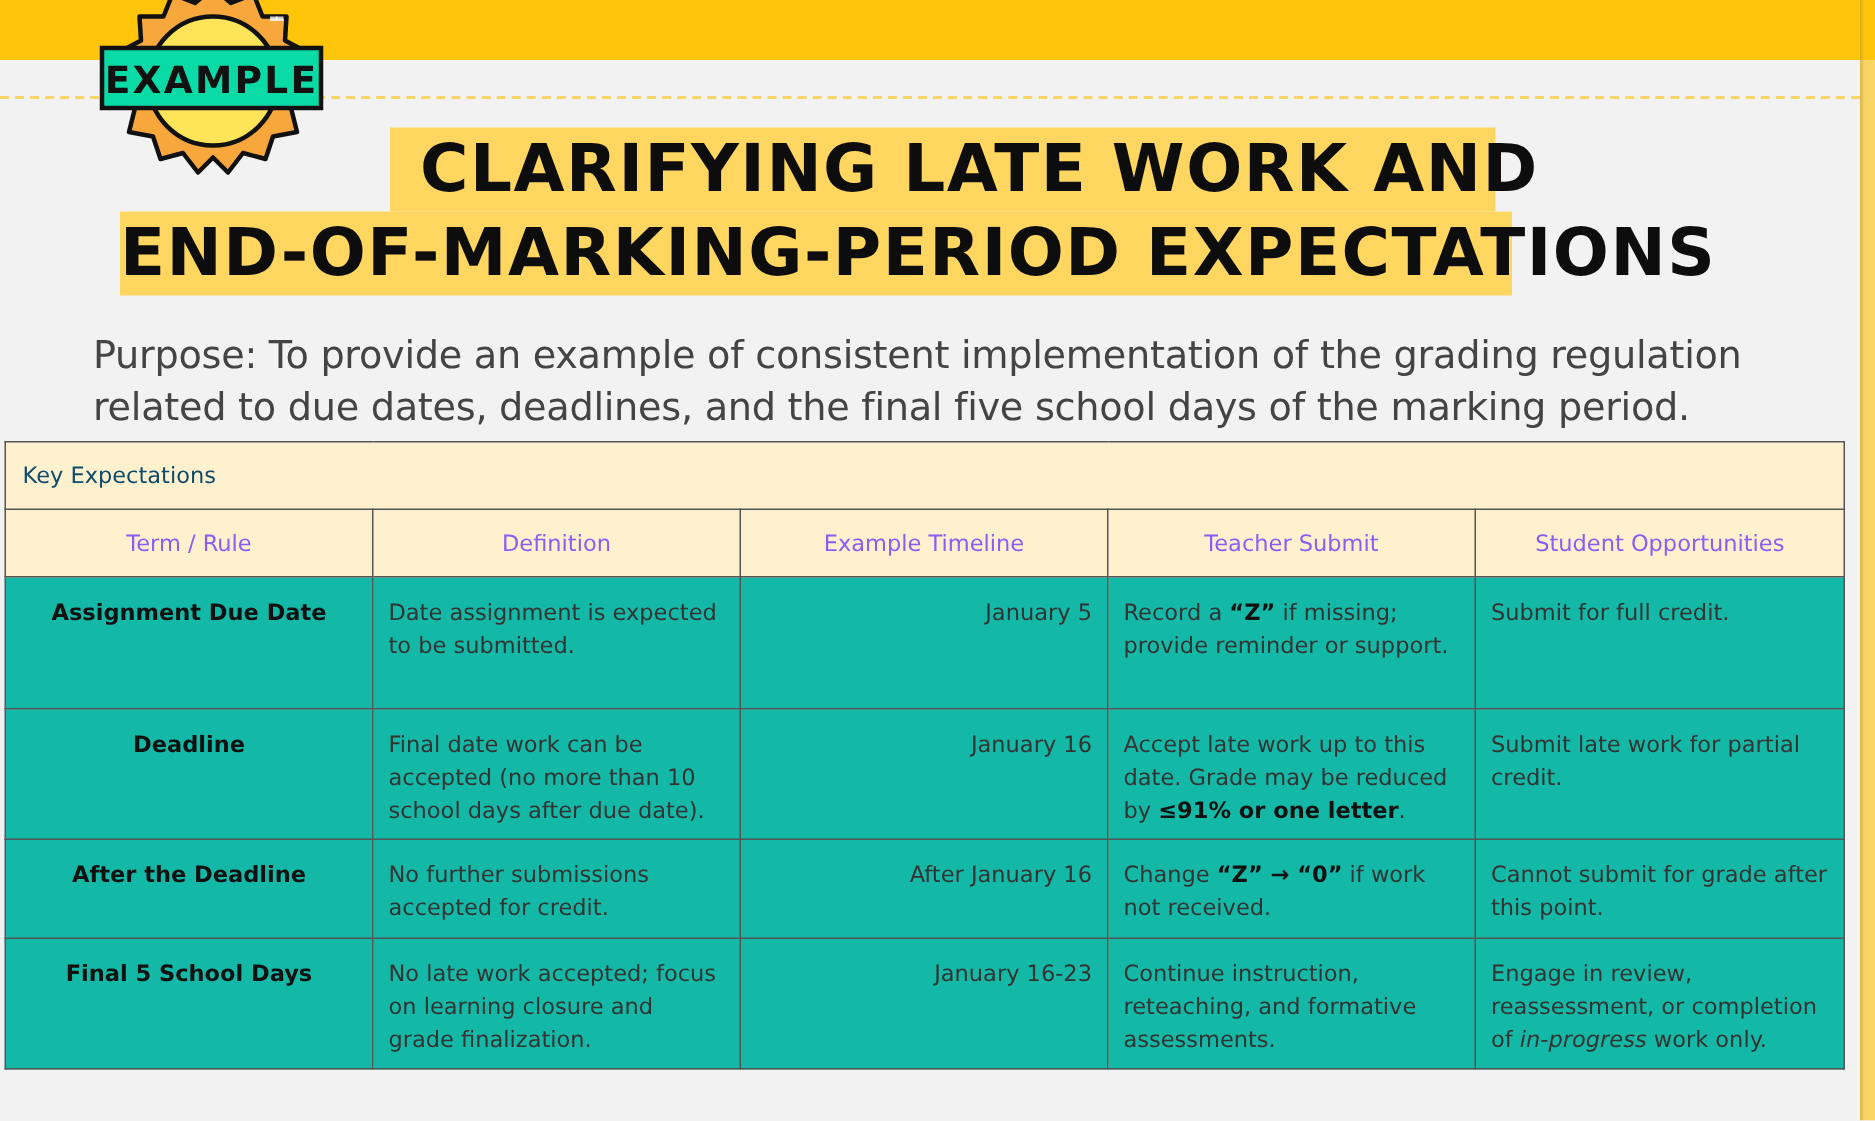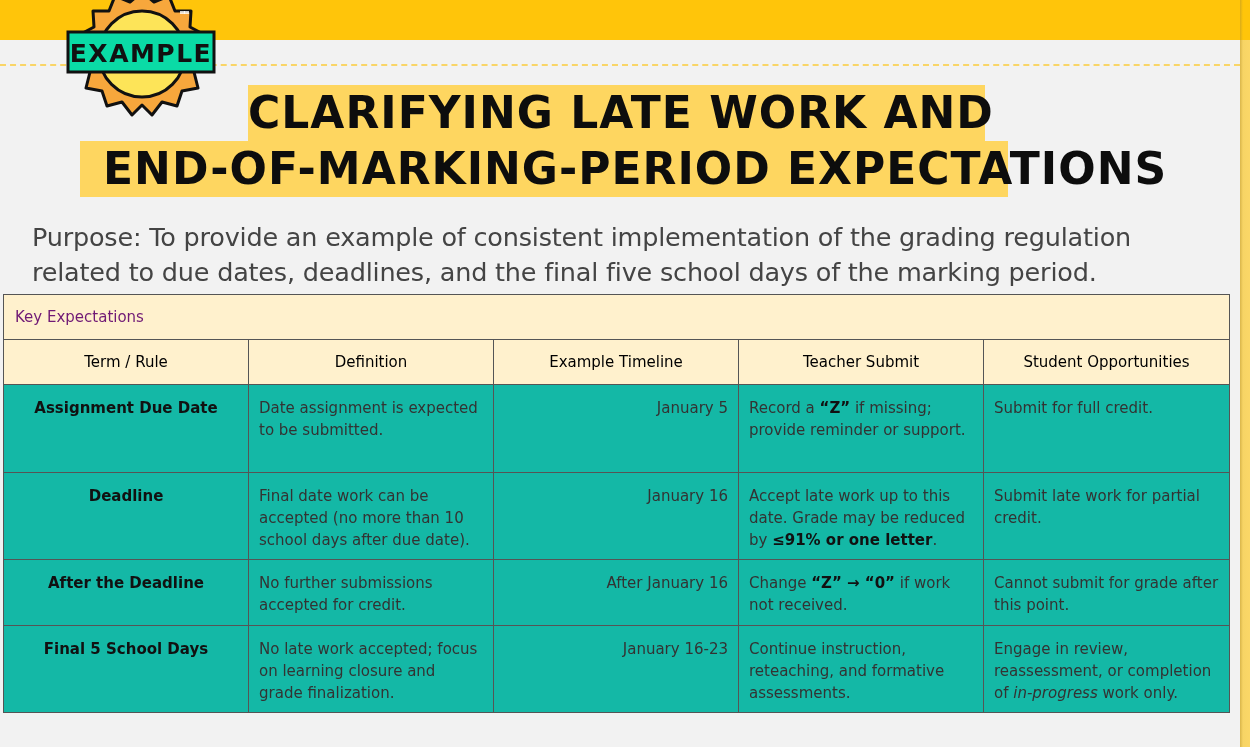"CLARIFYING LATE WORK AND" .title-1 { left: 248px -> 260px; padding-left: none -> 20px }
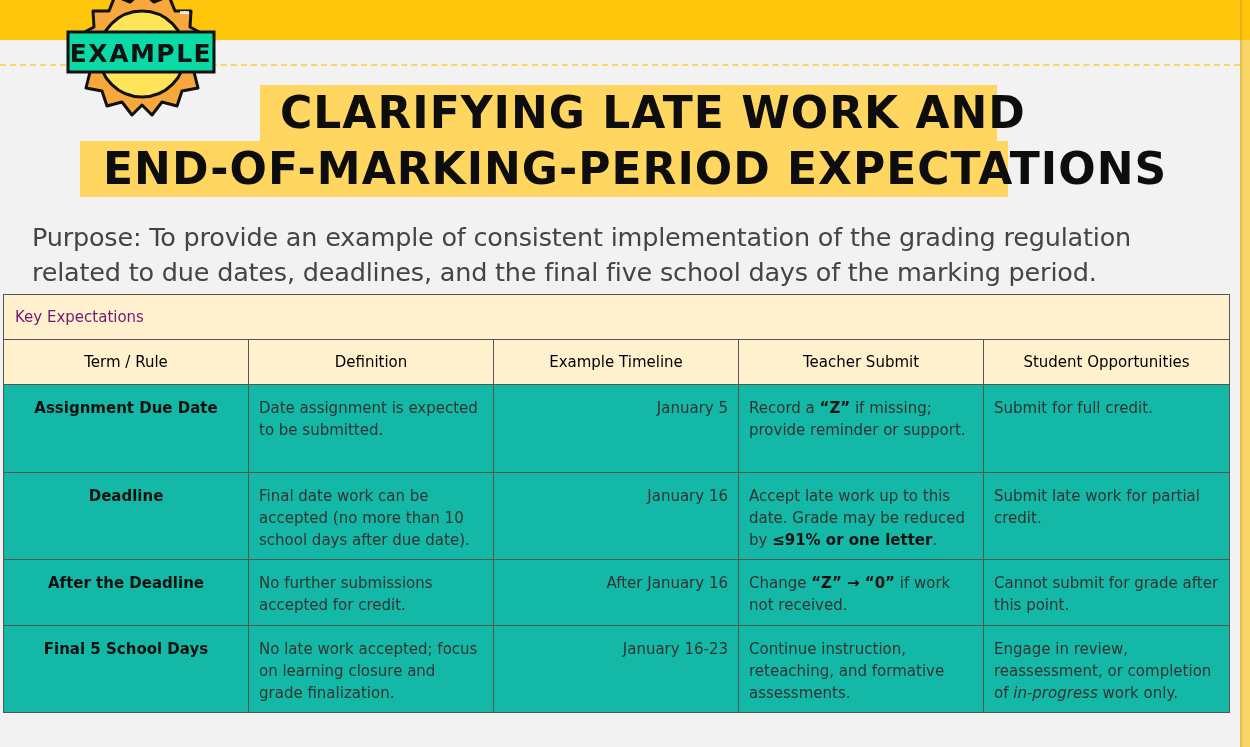"END-OF-MARKING-PERIOD EXPECTATIONS" .title-2 { padding-left: 23px -> none }
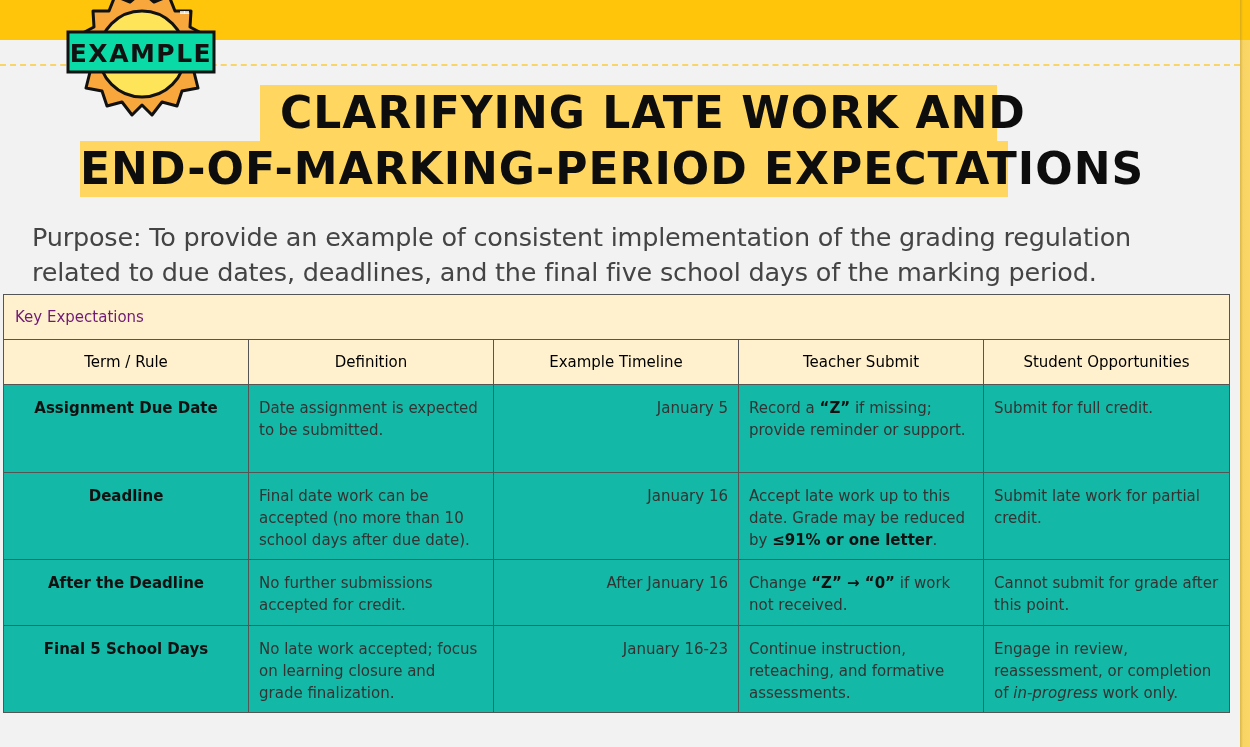"Purpose: To provide an example" .purpose { left: 32px -> 62px }
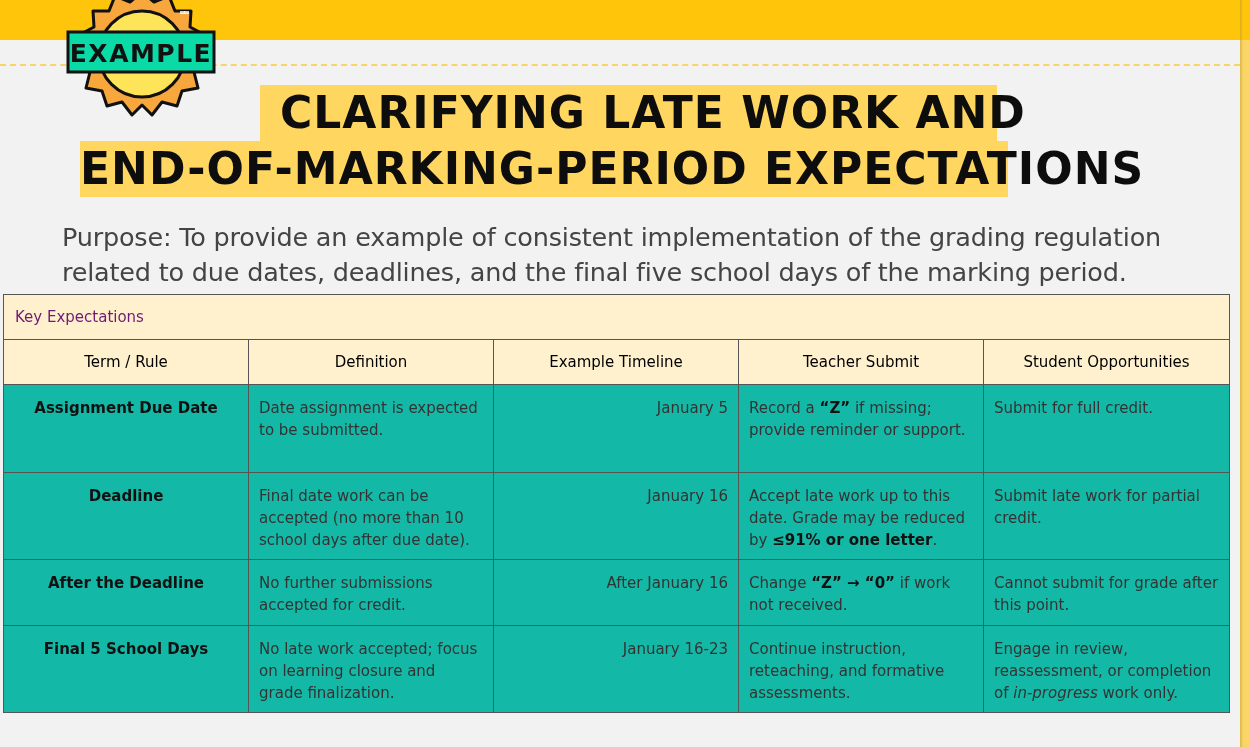"Key Expectations" .tbl .caption-row td { color: #701a75 -> #0c4a6e }
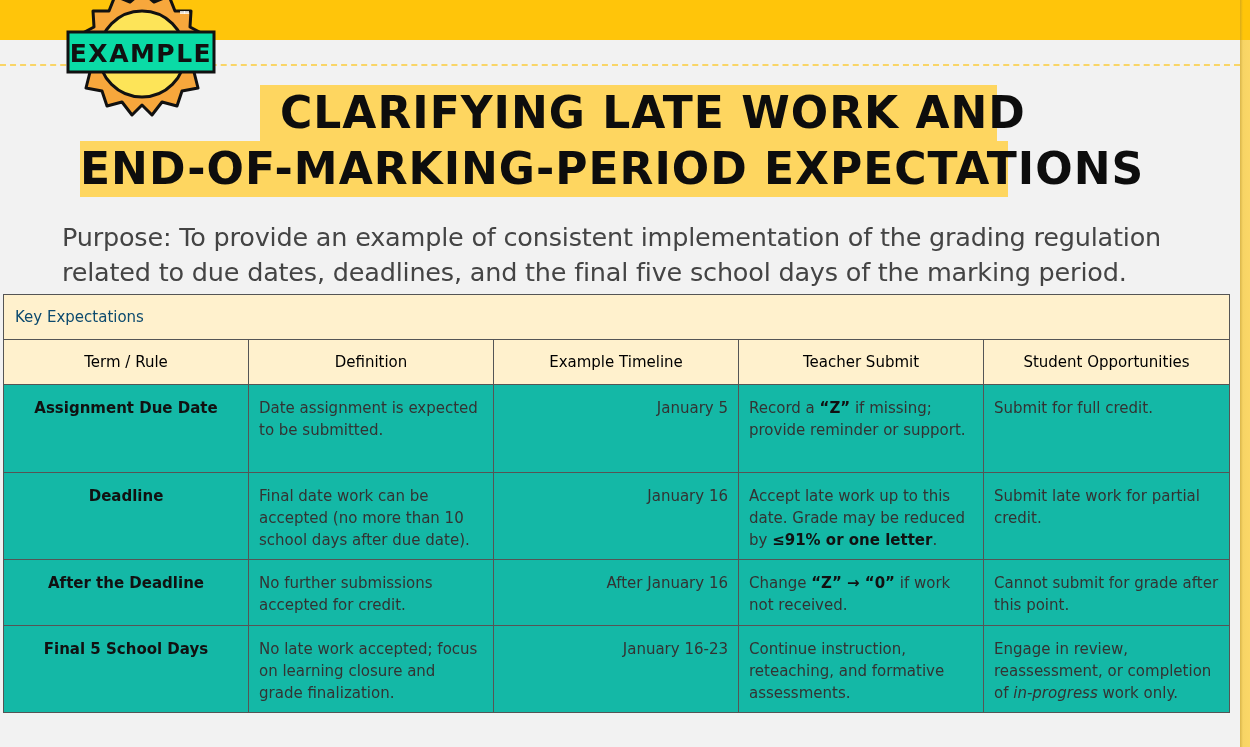"Term / Rule" .tbl th { color: #000000 -> #8b5cf6 }
